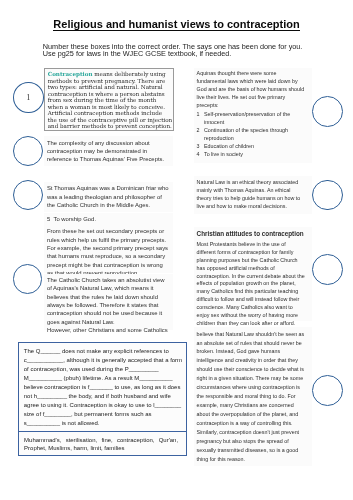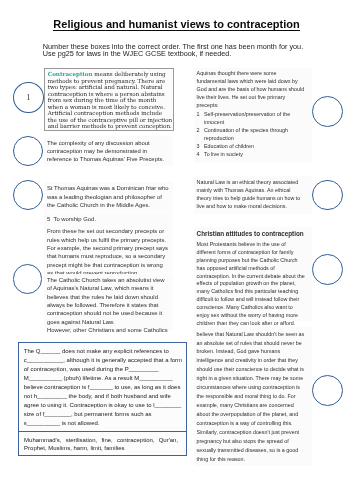"Number these boxes into the" div { text: first one has been month -> says one has been done }
